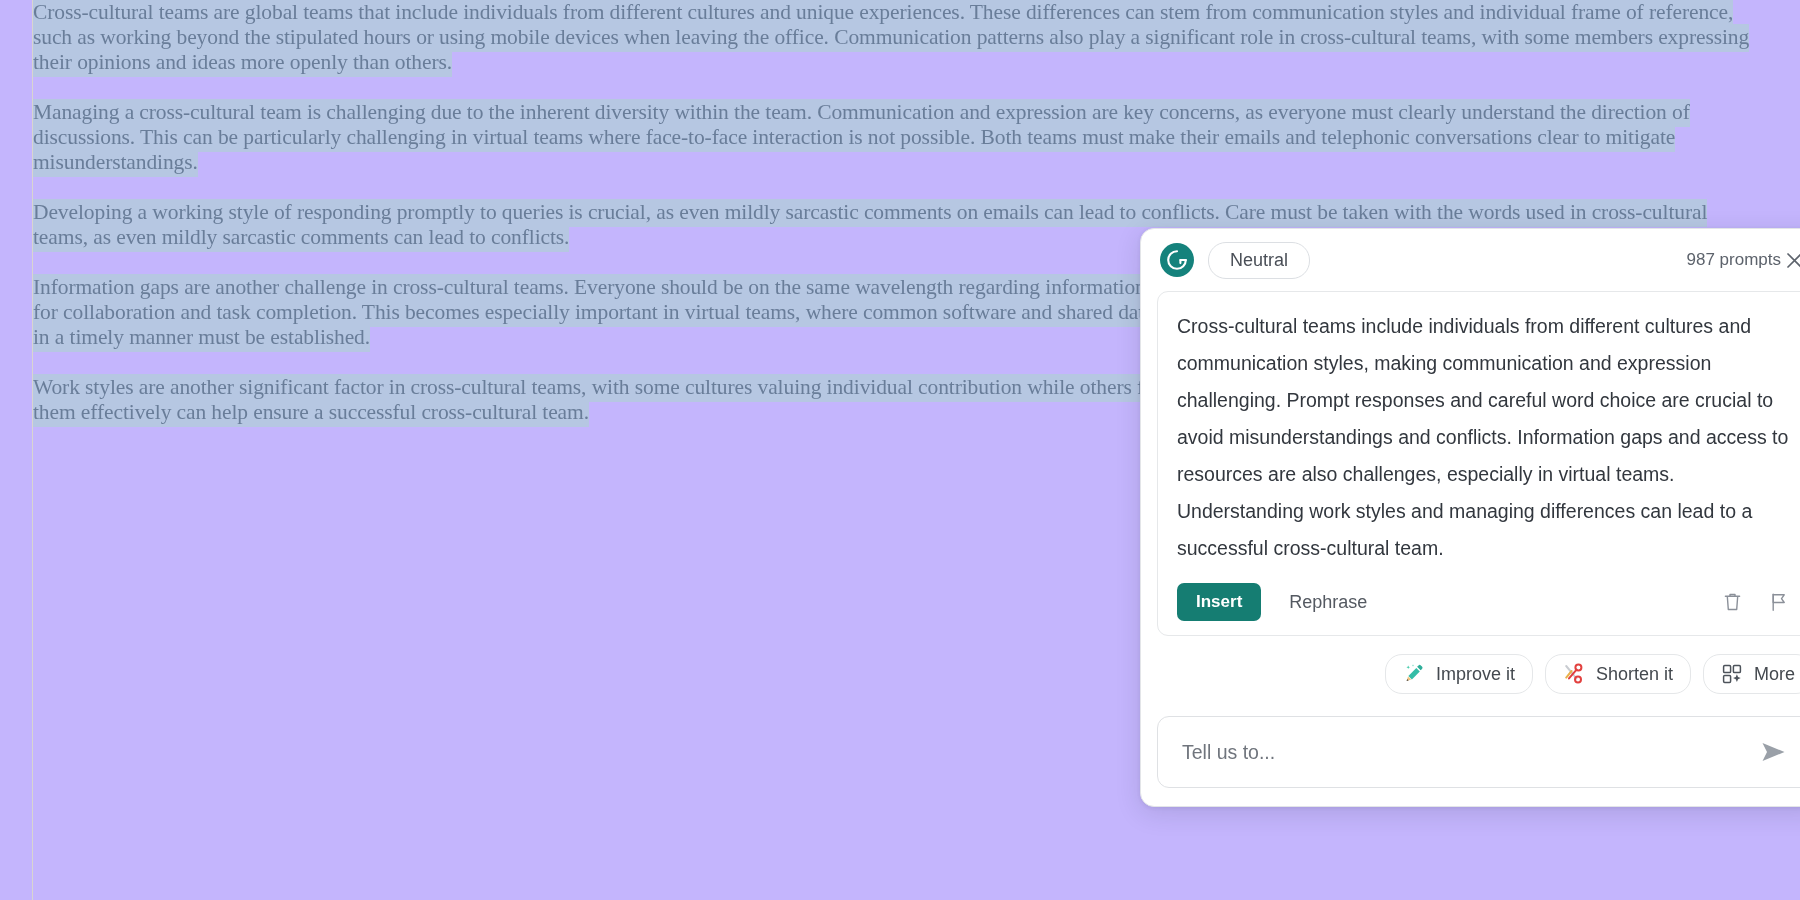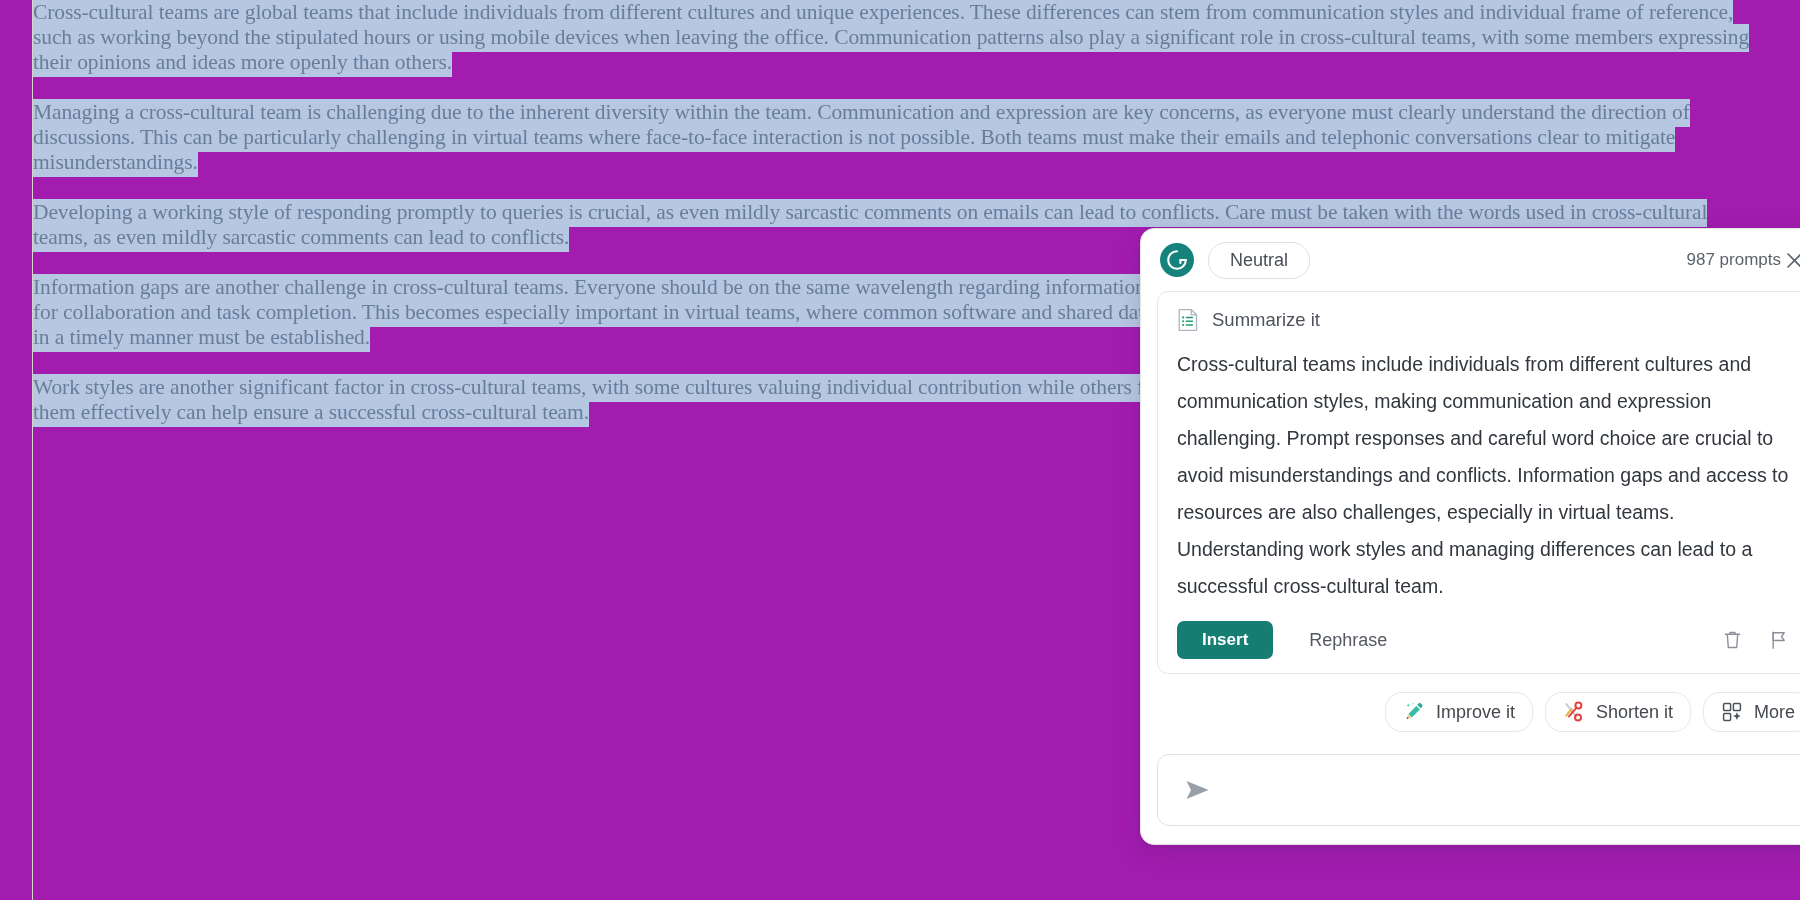"Cross-cultural teams are global teams" .doc-page { background: #a21caf -> #c4b5fd }
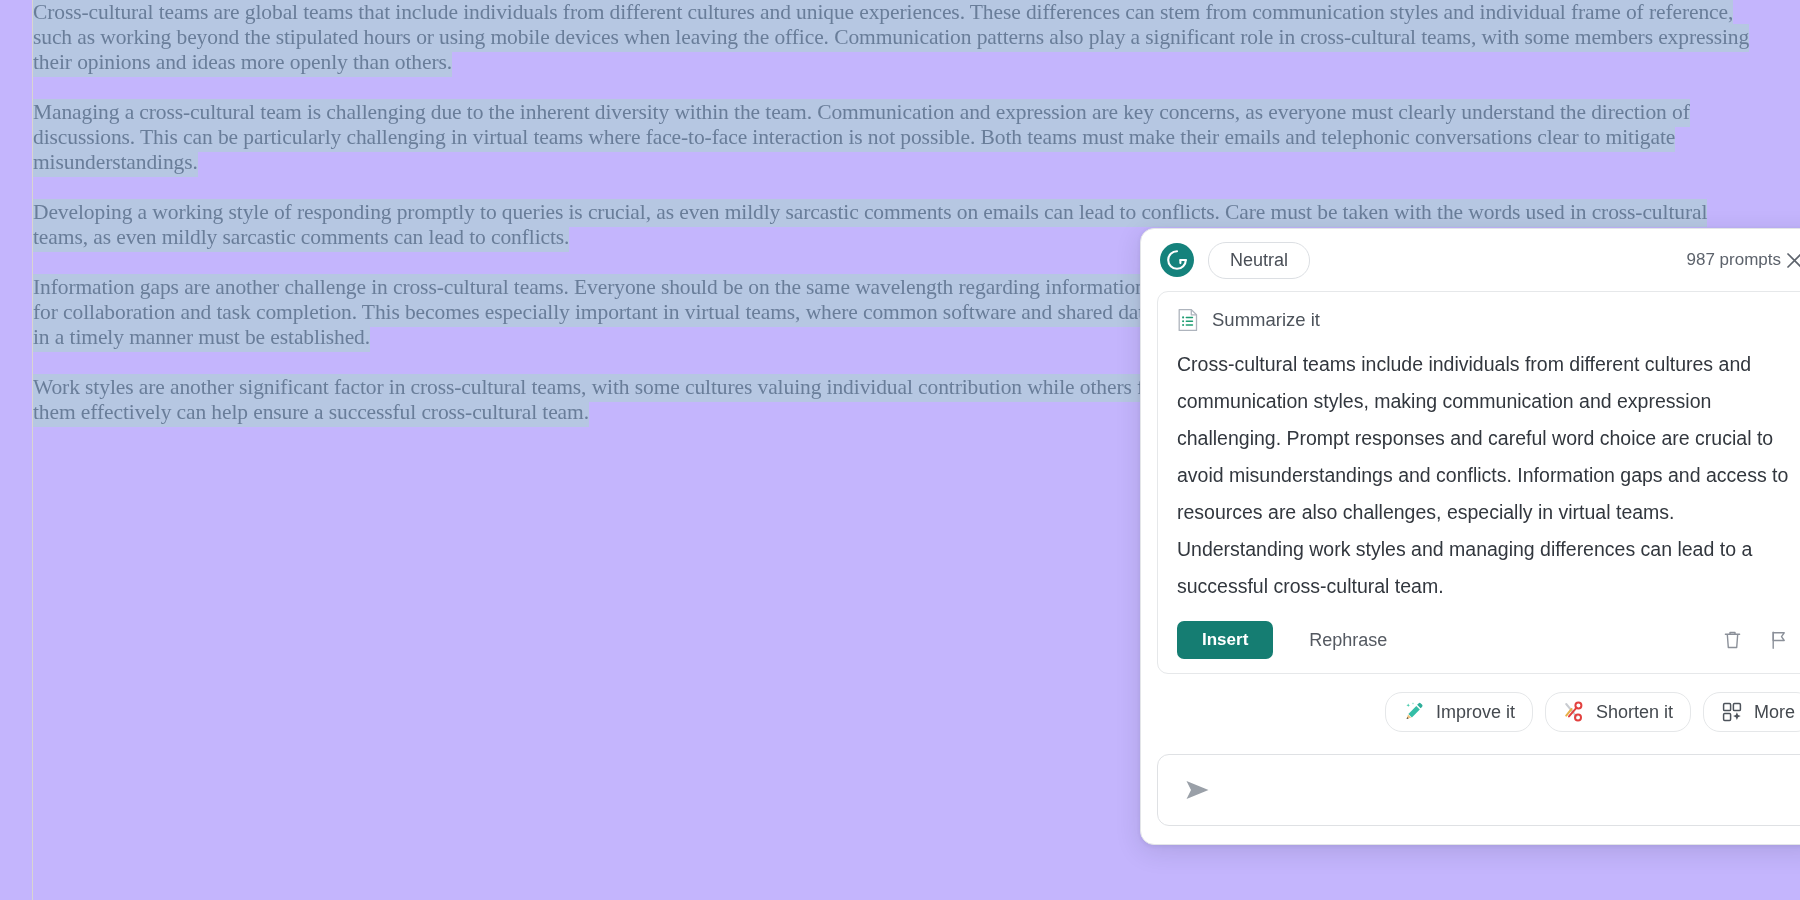"Summarize it" div.sugg-title-row { html: <div> <span> <svg> <path></path> <path></path> <circle></circle> <circle></circle> <circle></circle> <rect></rect> <rect></rect> <rect></rect> </svg> </span> <span>Summarize it</span> </div> -> none }
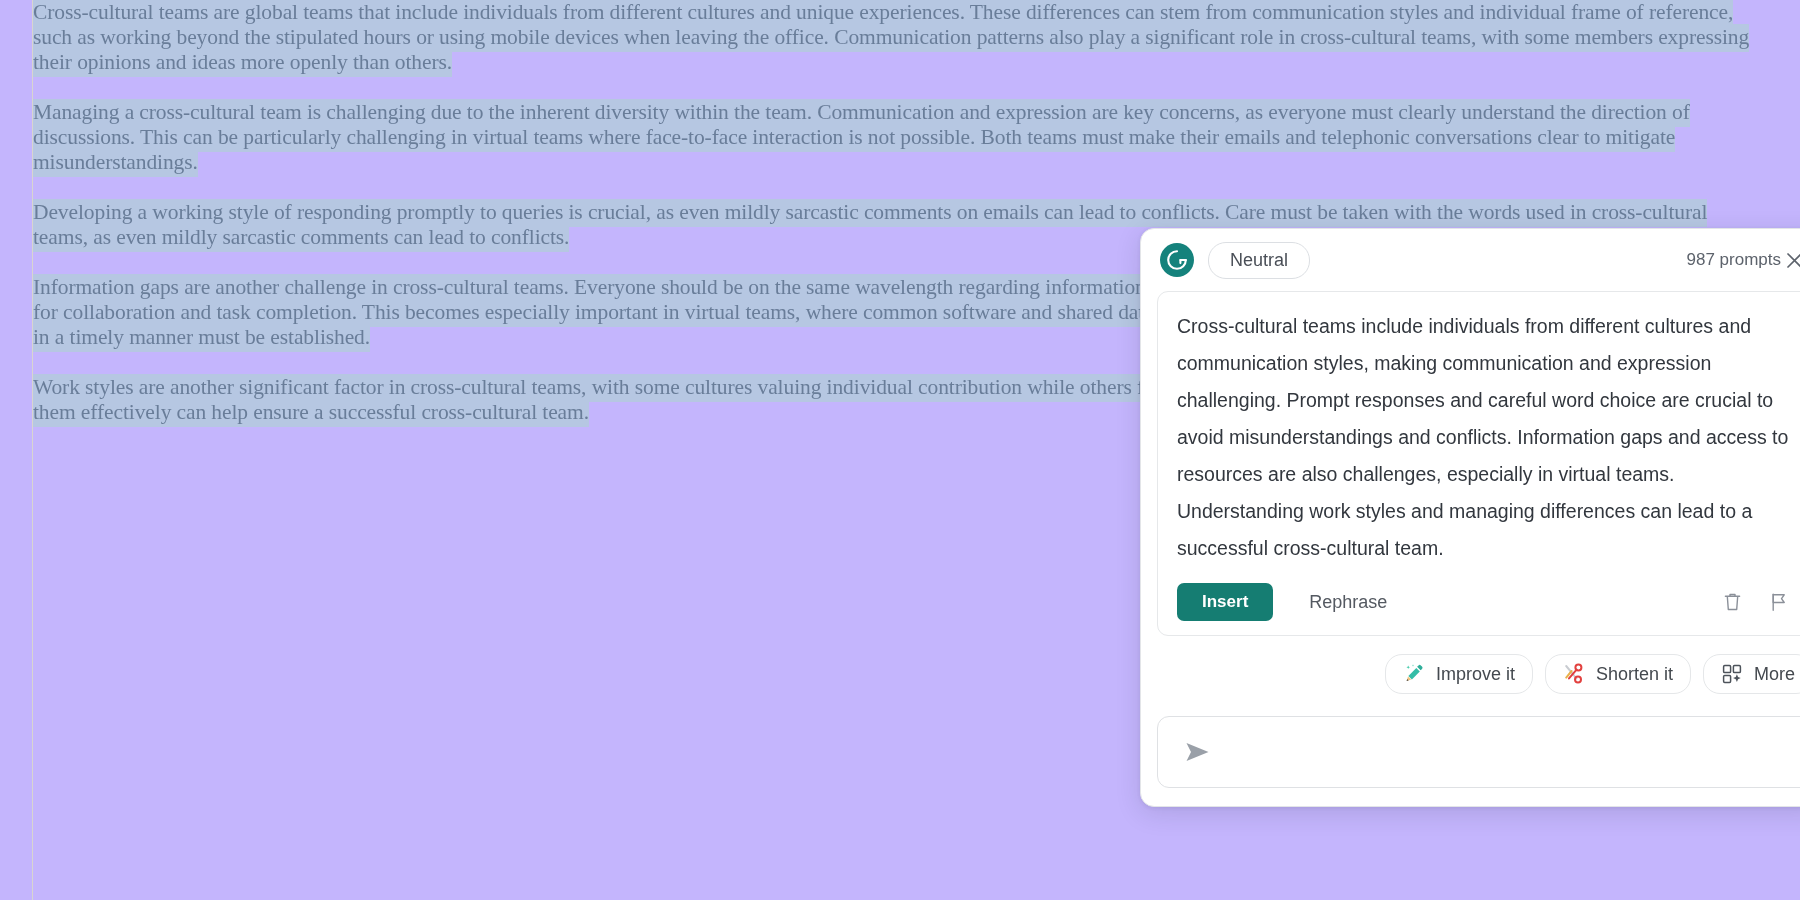"Insert" .insert-btn { padding: 9px 25px -> 9px 19px }
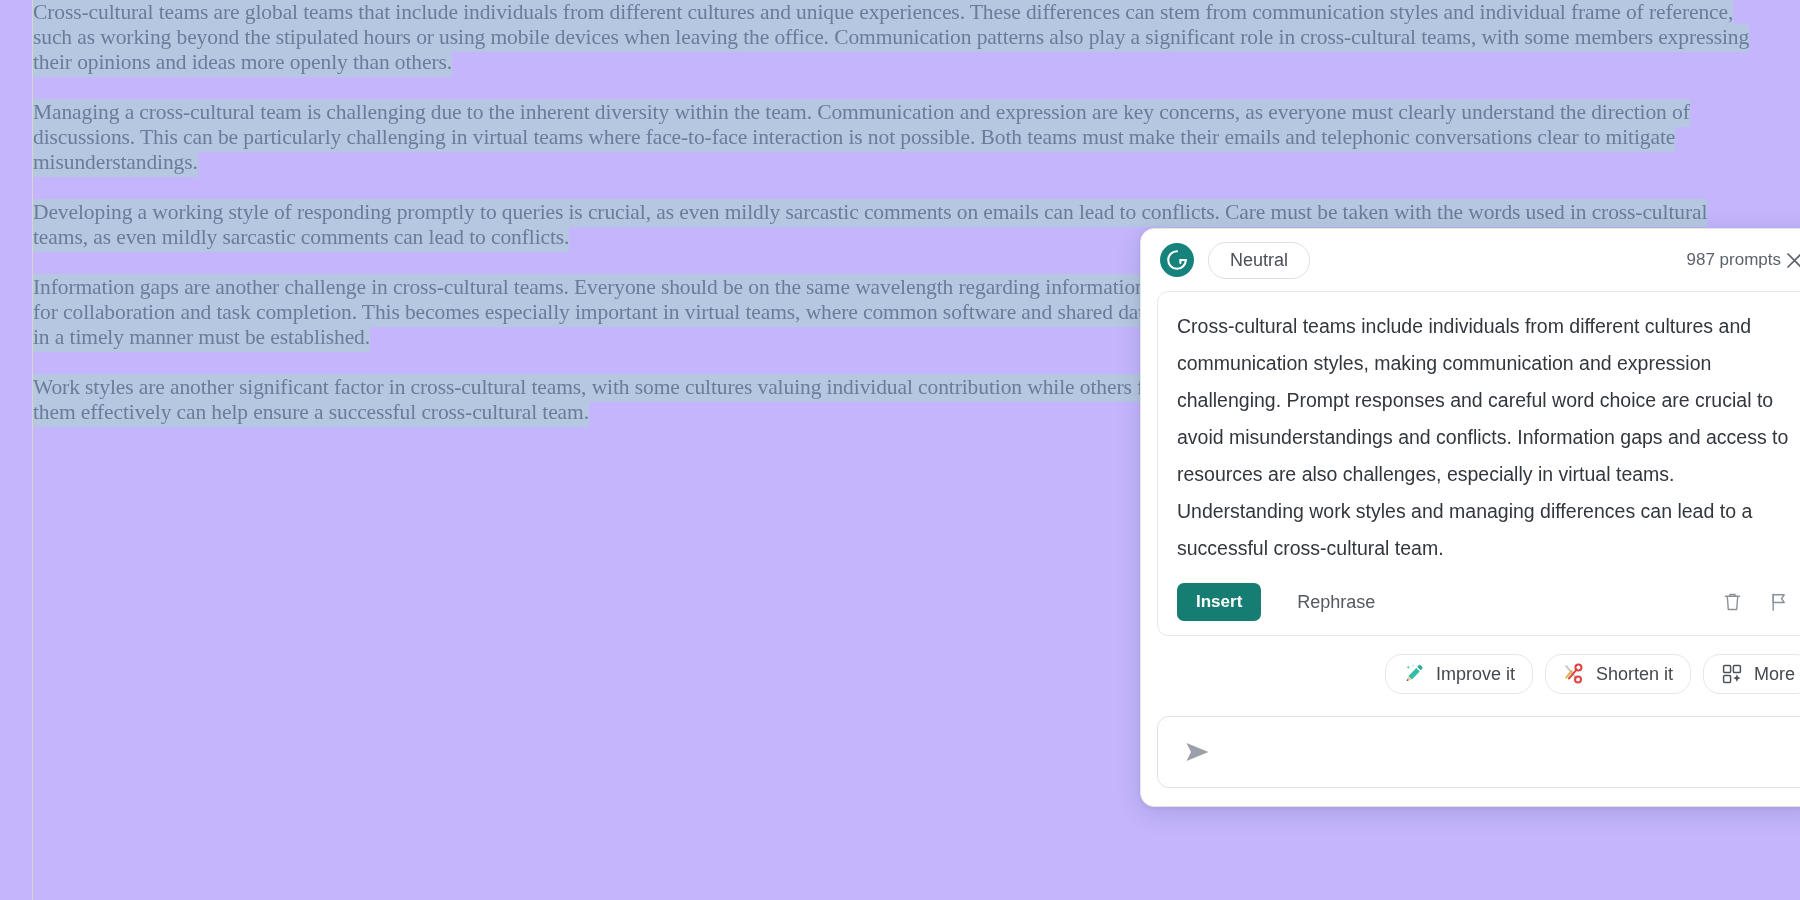"Rephrase" .rephrase-btn { margin-left: 30px -> 22px }
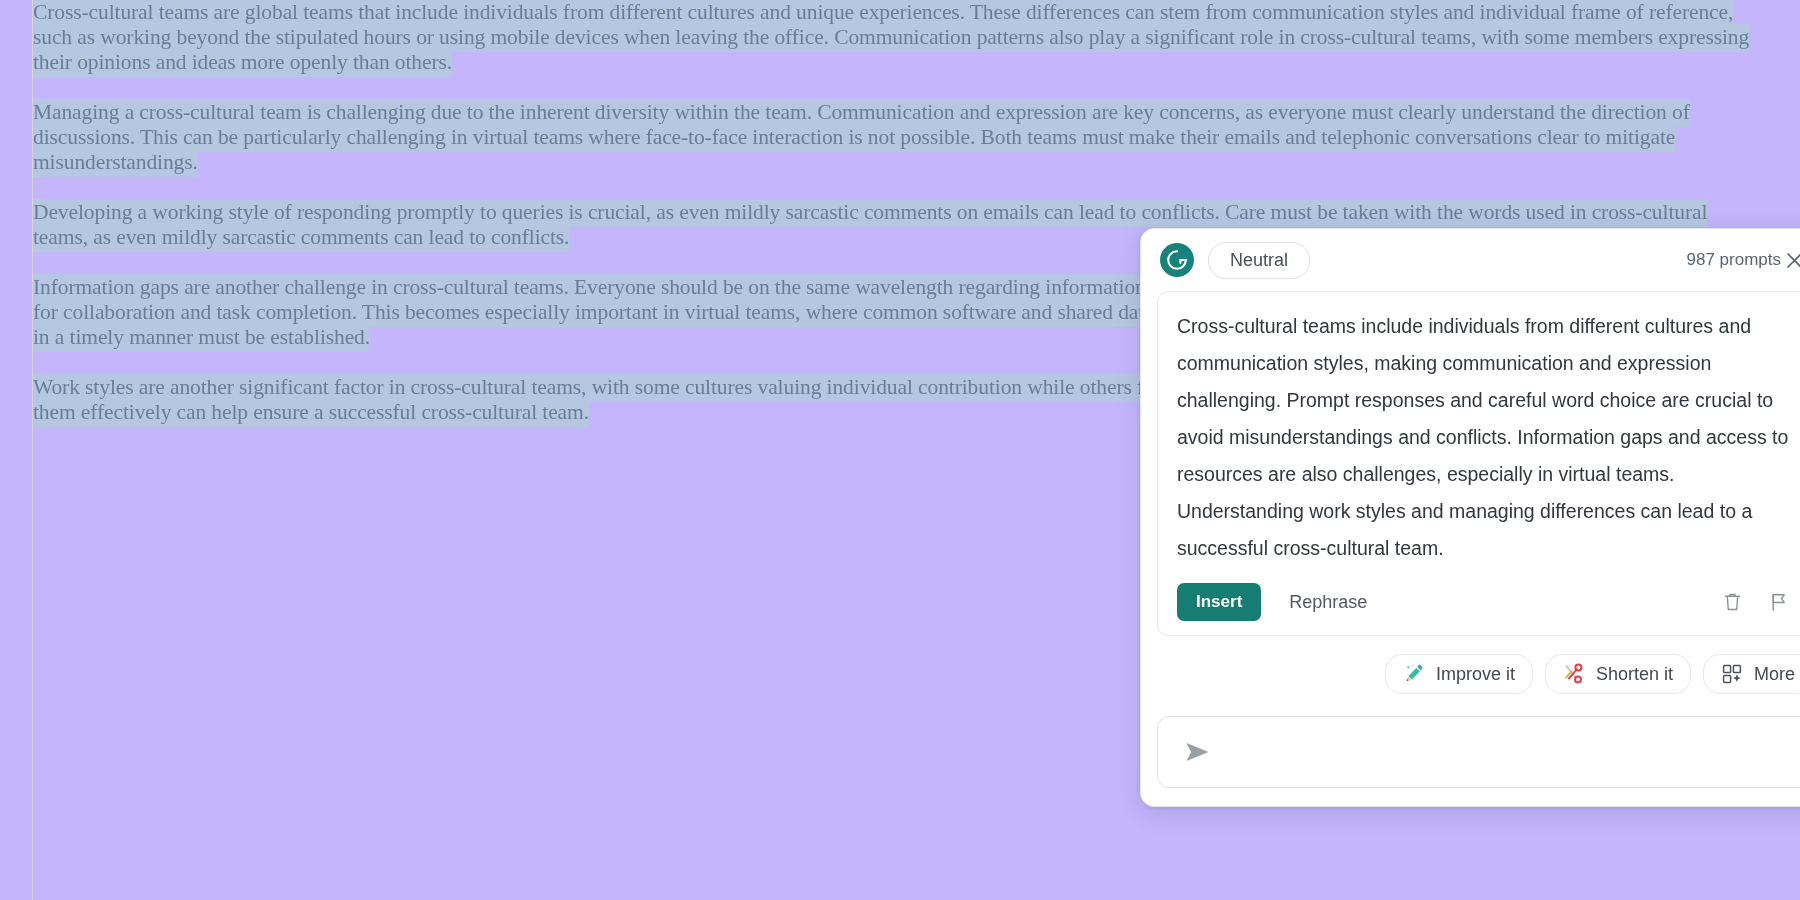"Tell us to..." input.prompt-input { html: none -> <input> }
